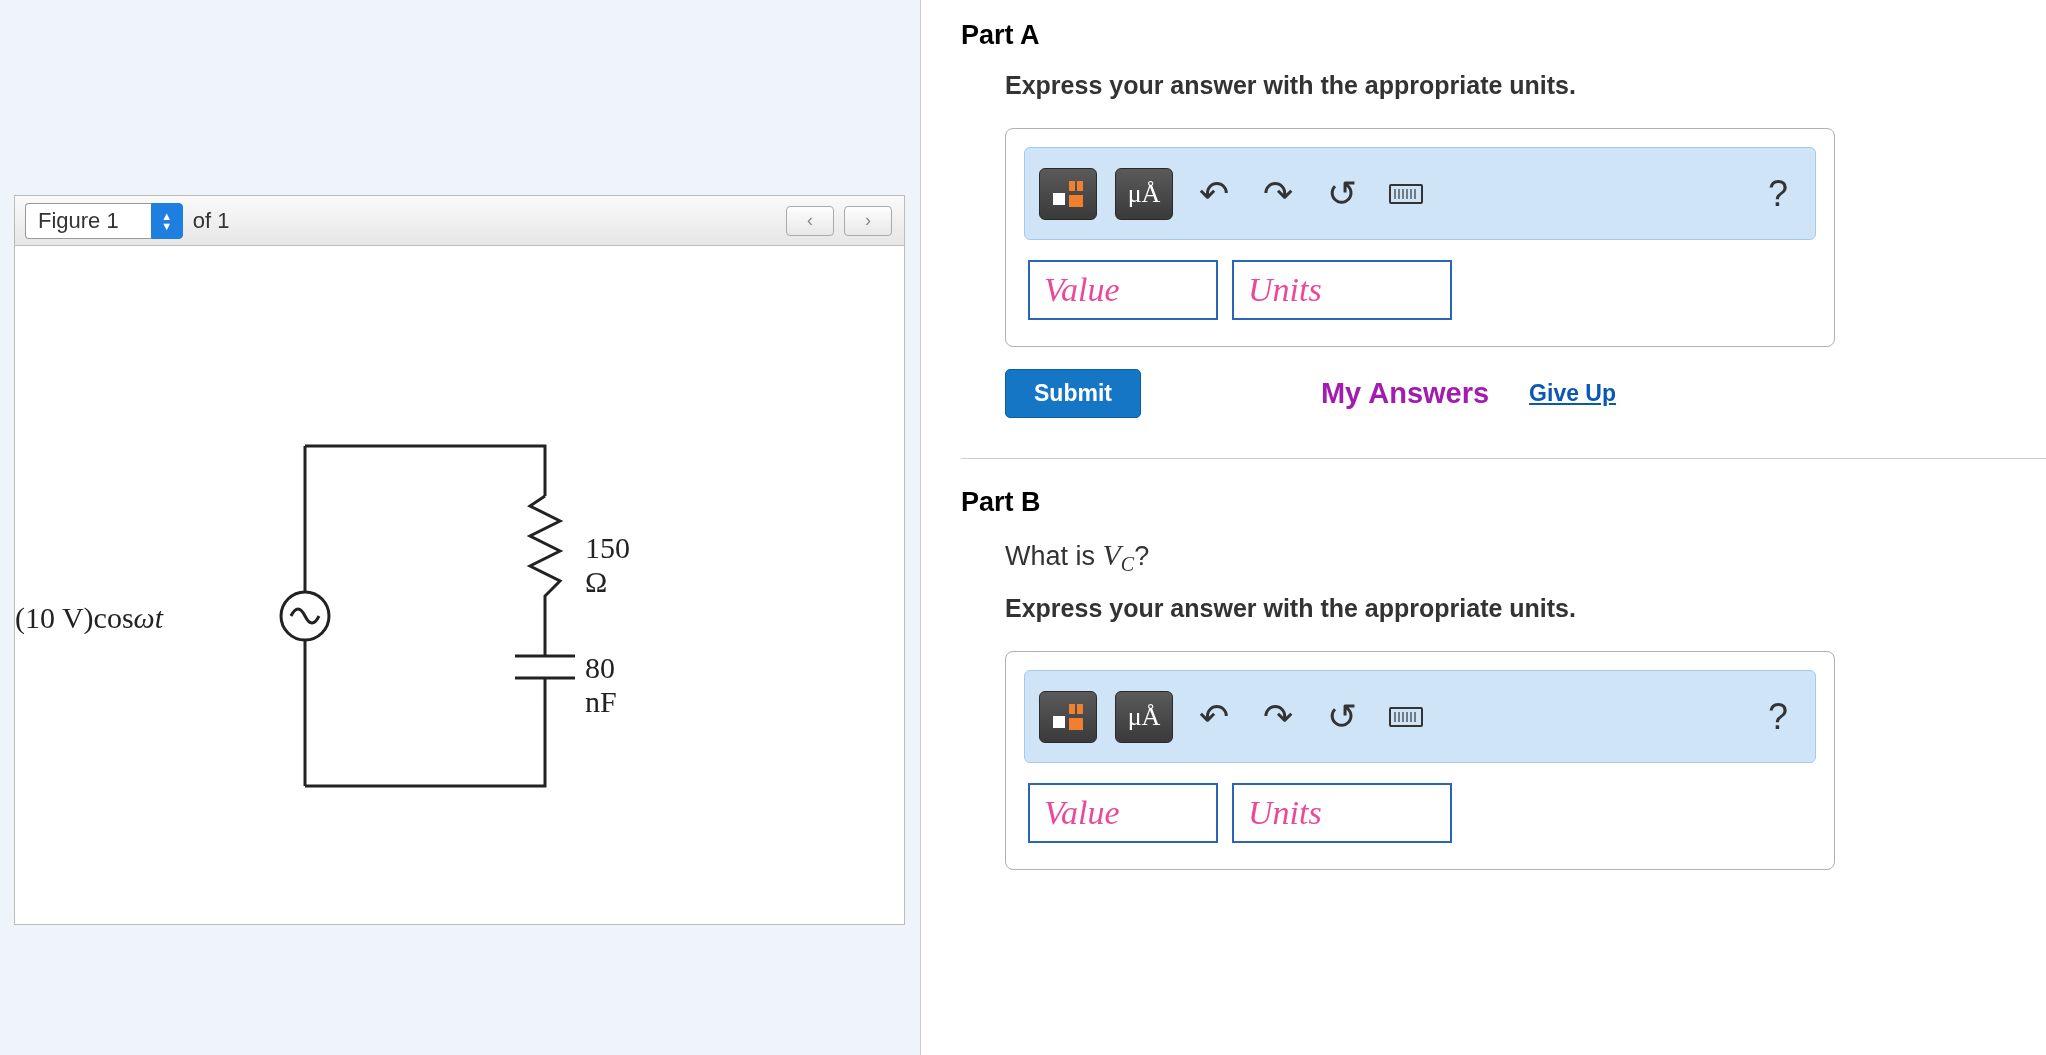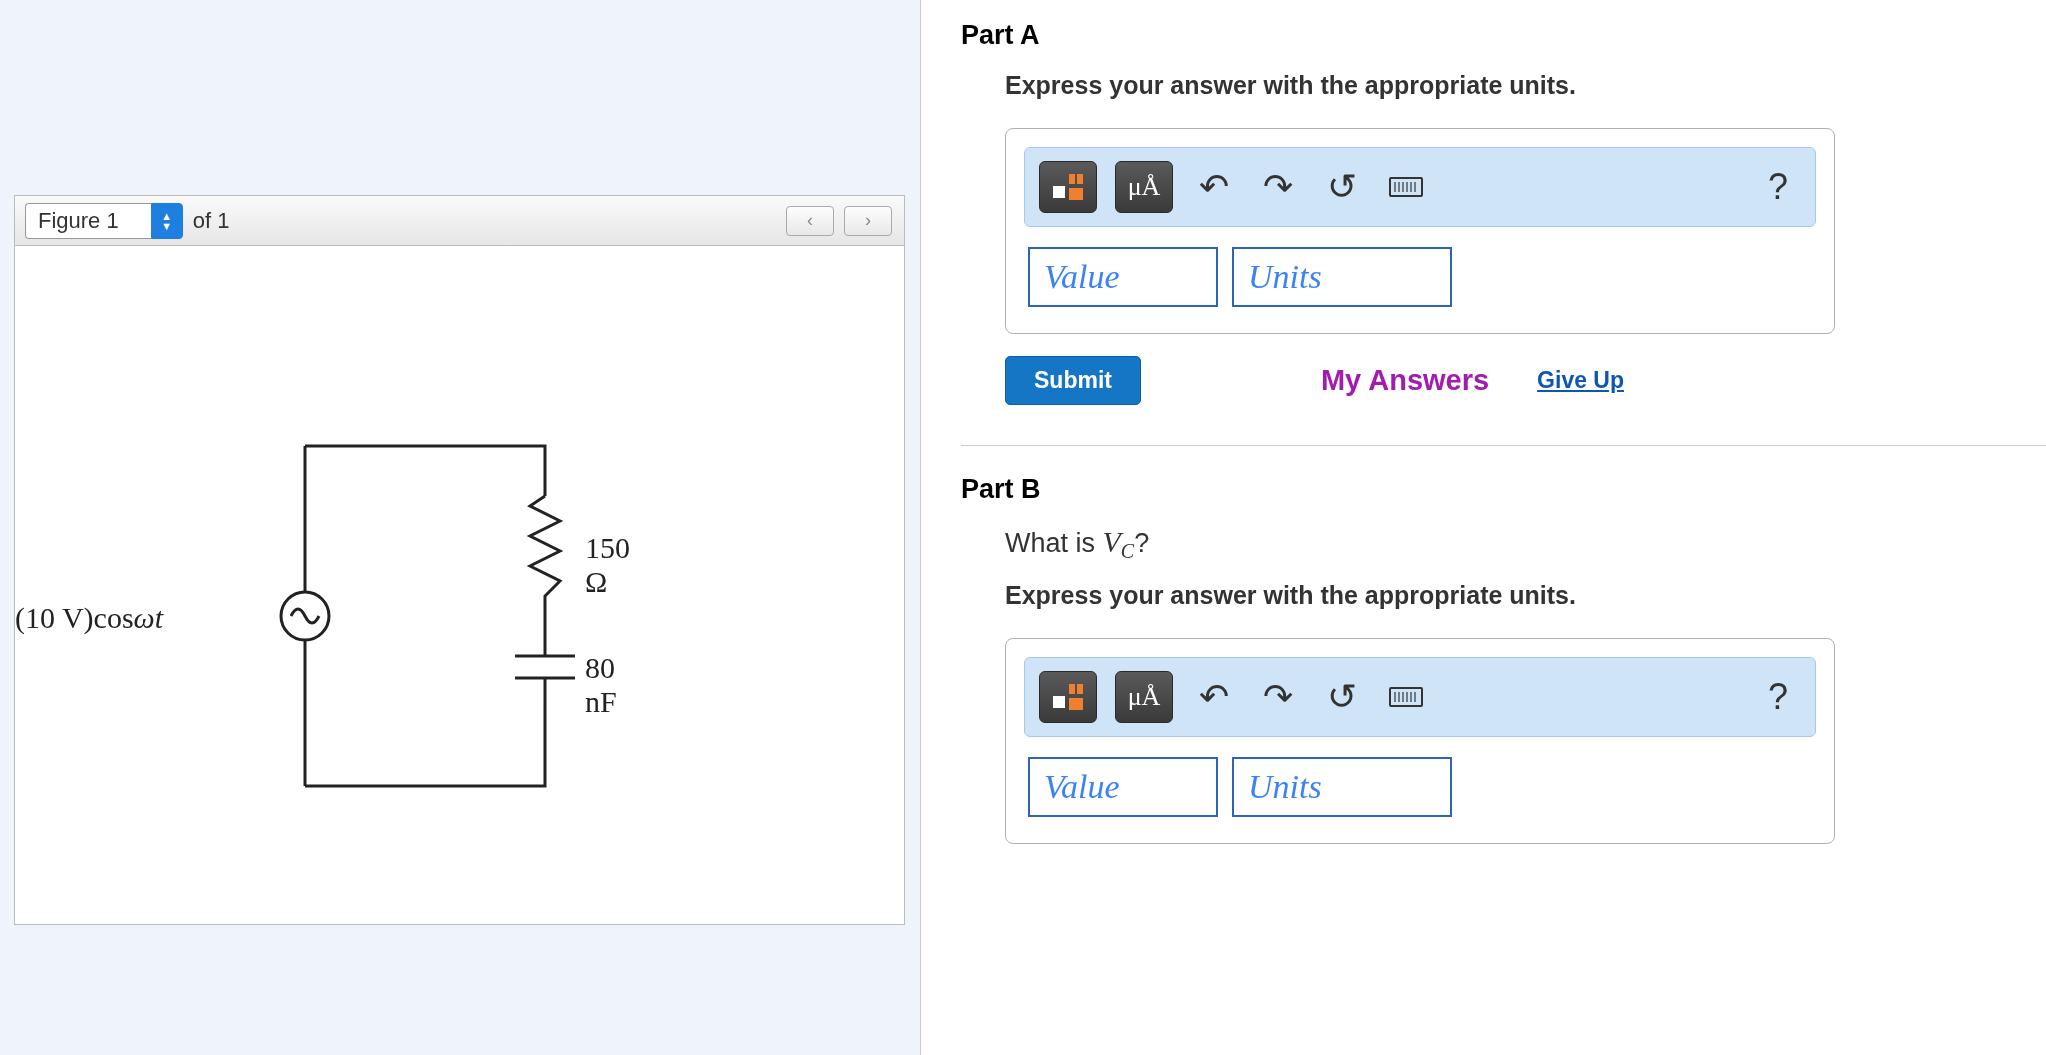"μÅ" .toolbar { height: 80px -> 93px }
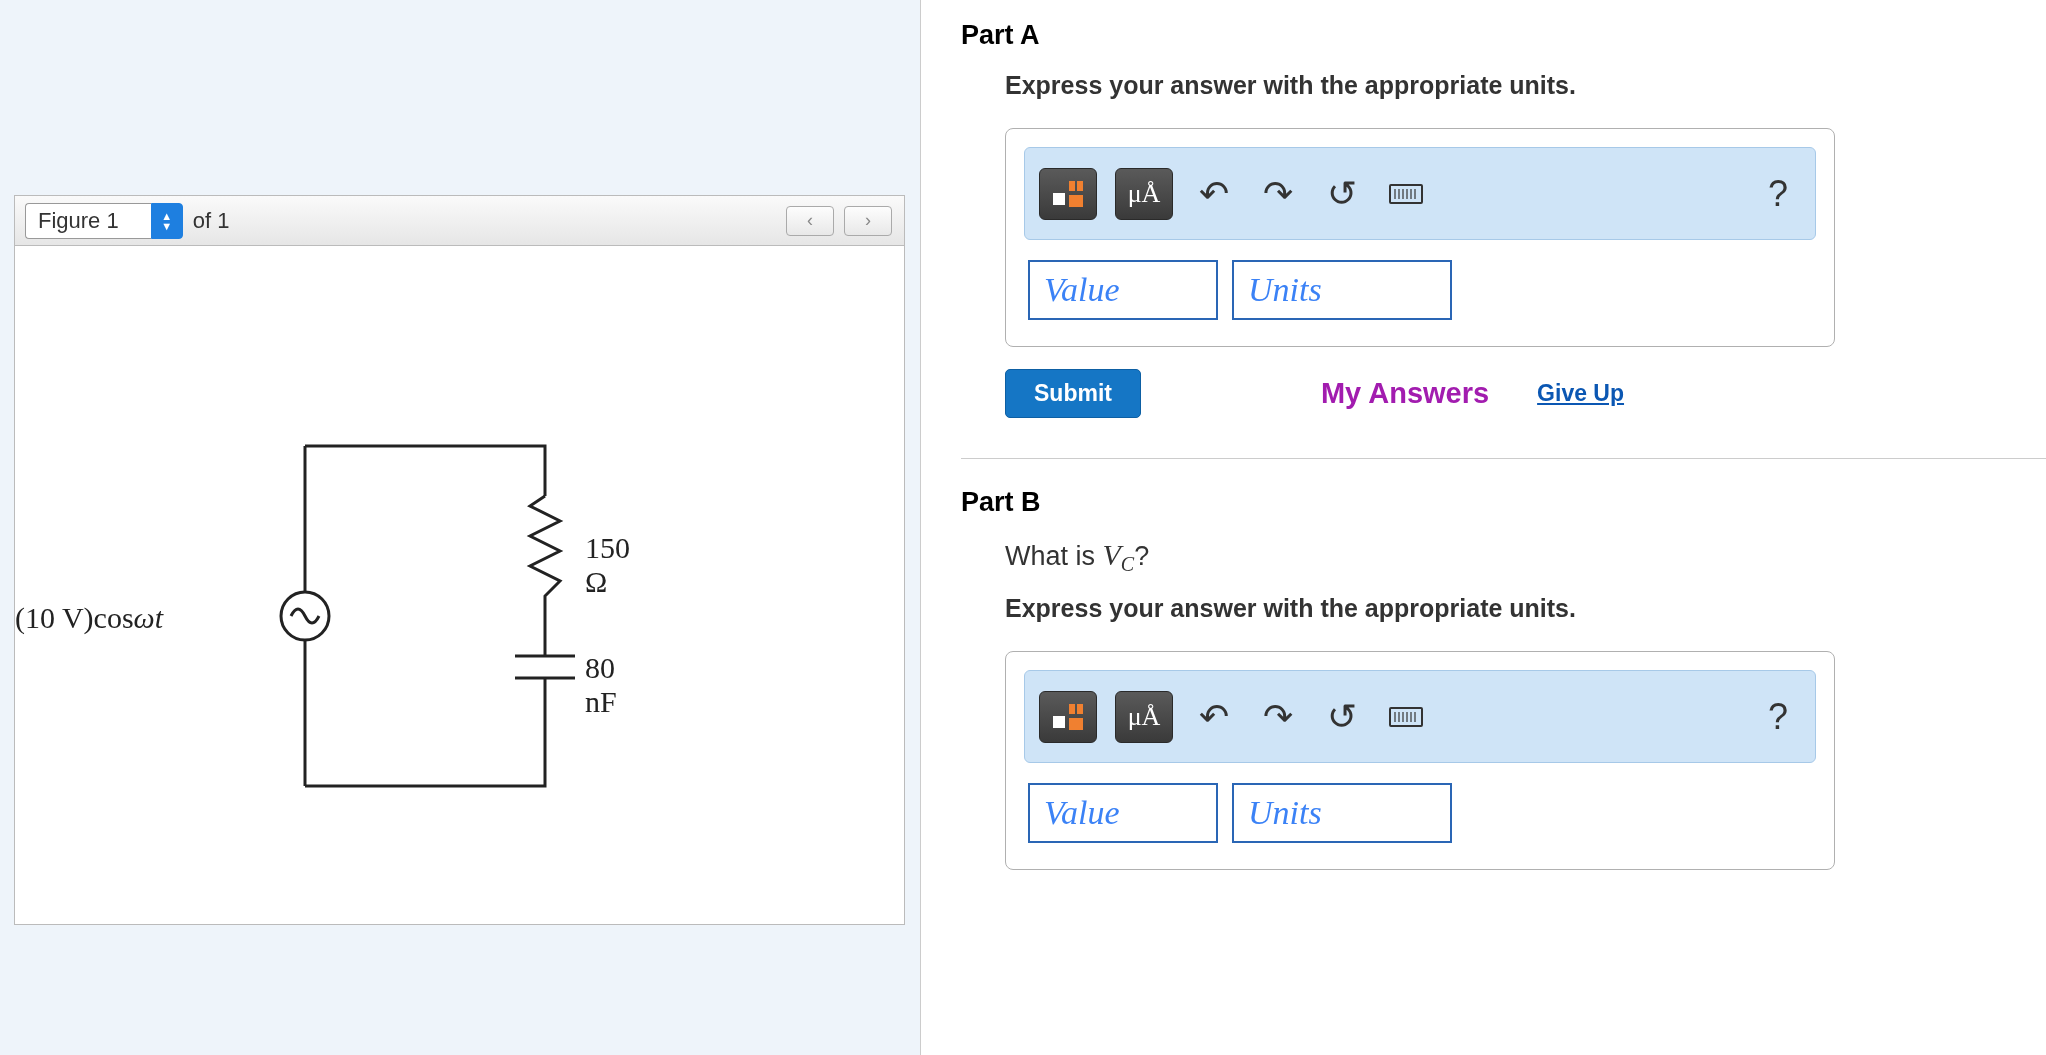"Value" .text-input { color: #3b82f6 -> #ec4899 }
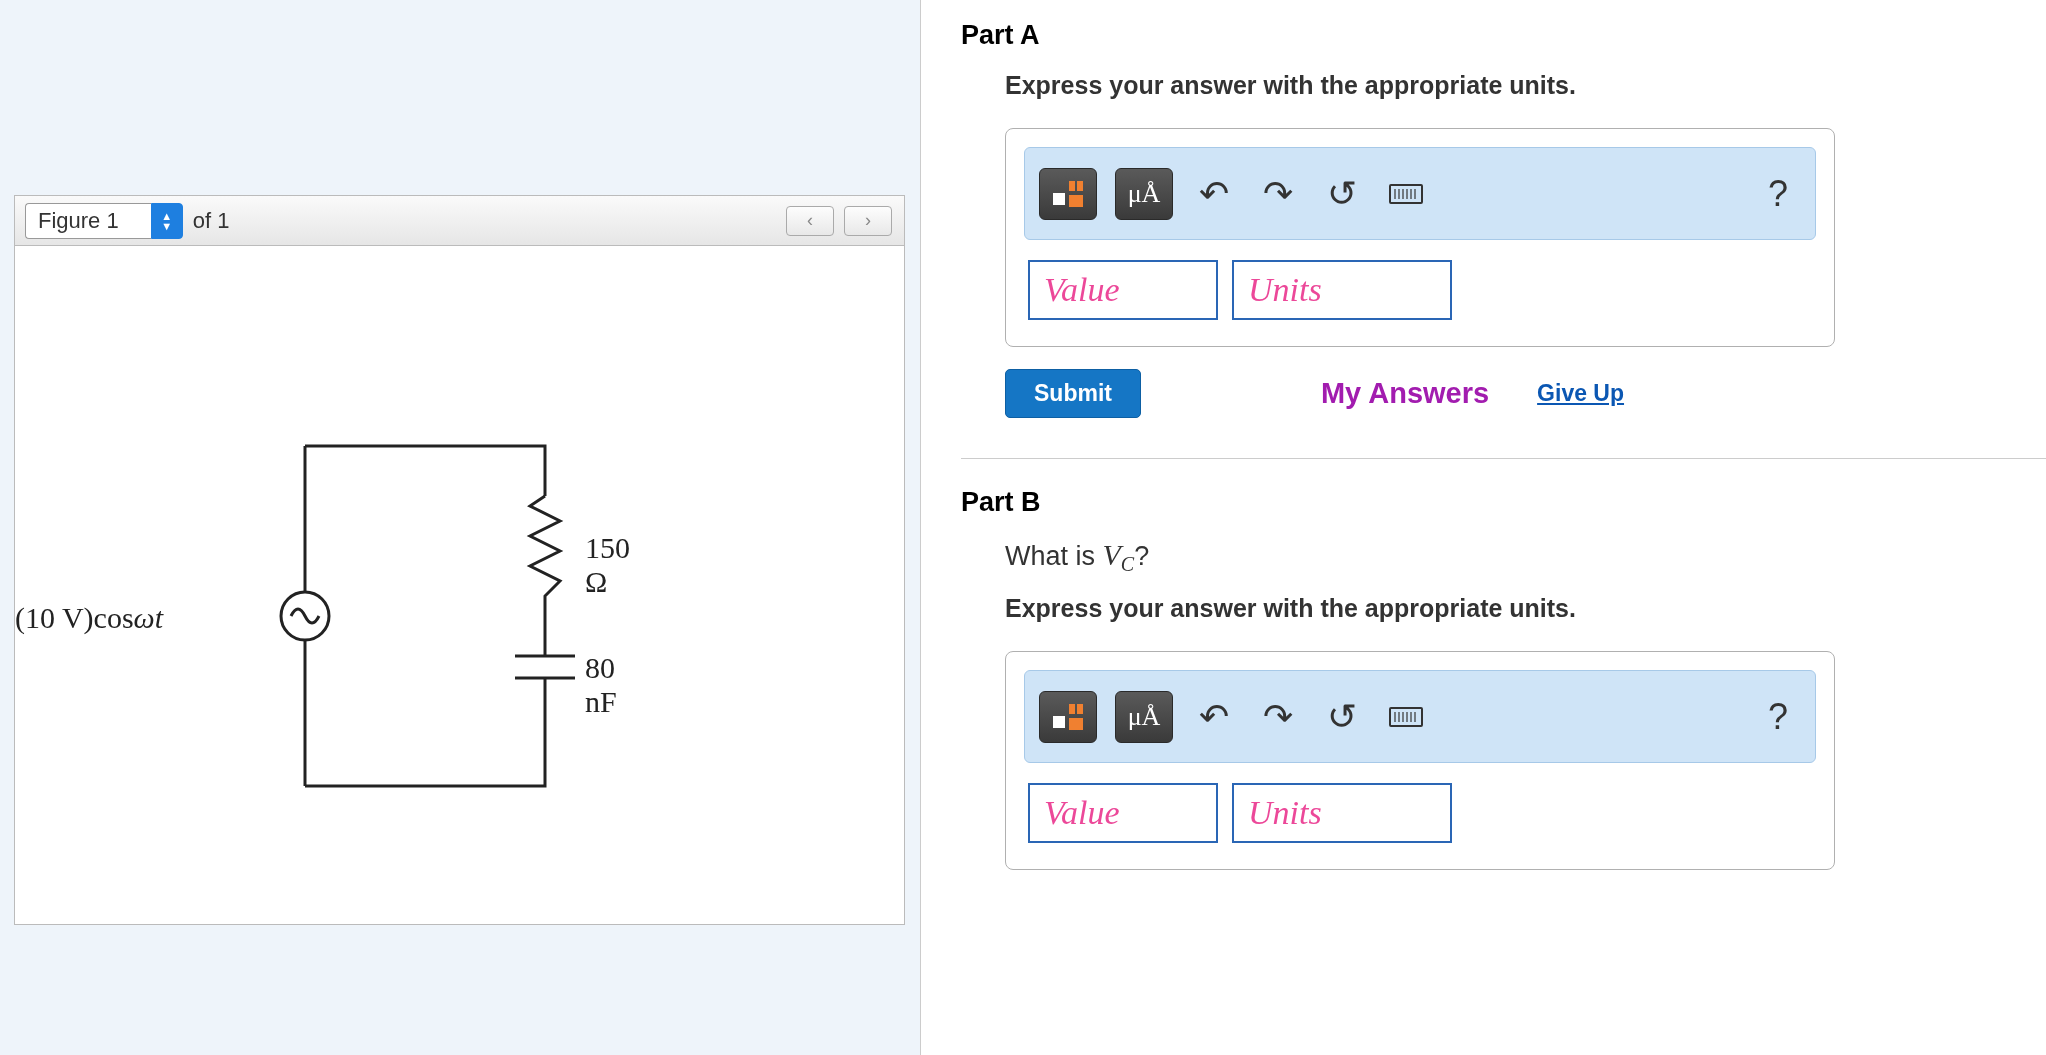"Give Up" .giveup { margin-left: 8px -> none }
